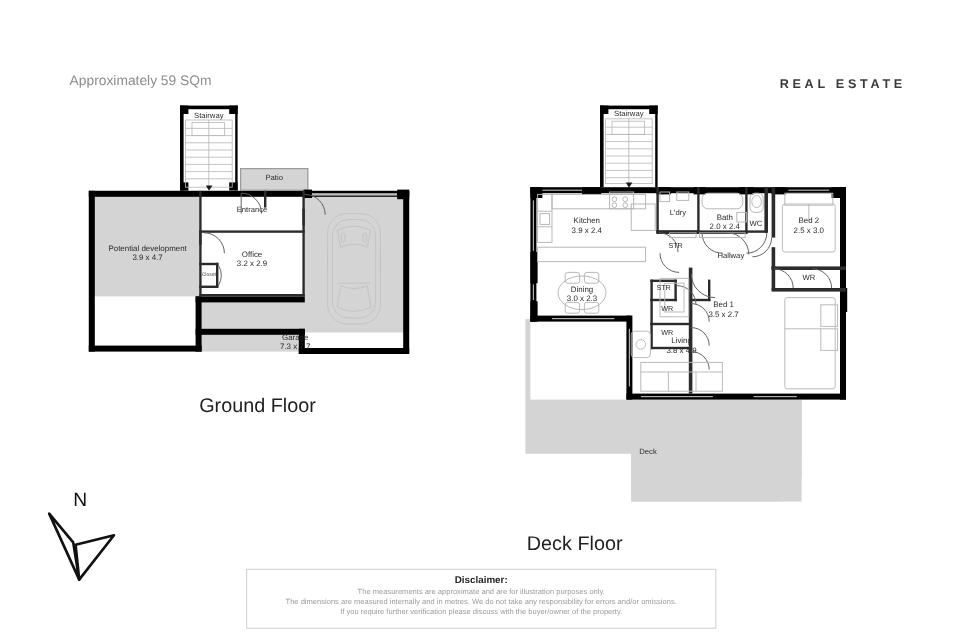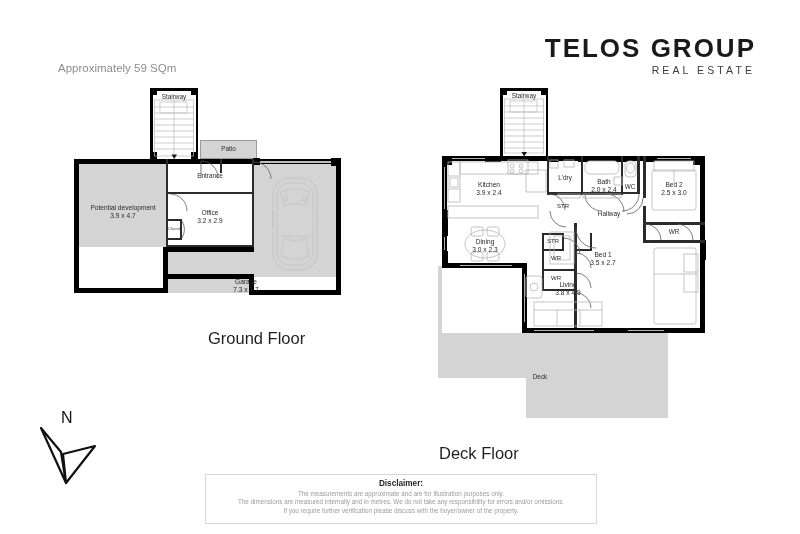"TELOS GROUP" div { html: <div>TELOS GROUP</div> -> none }
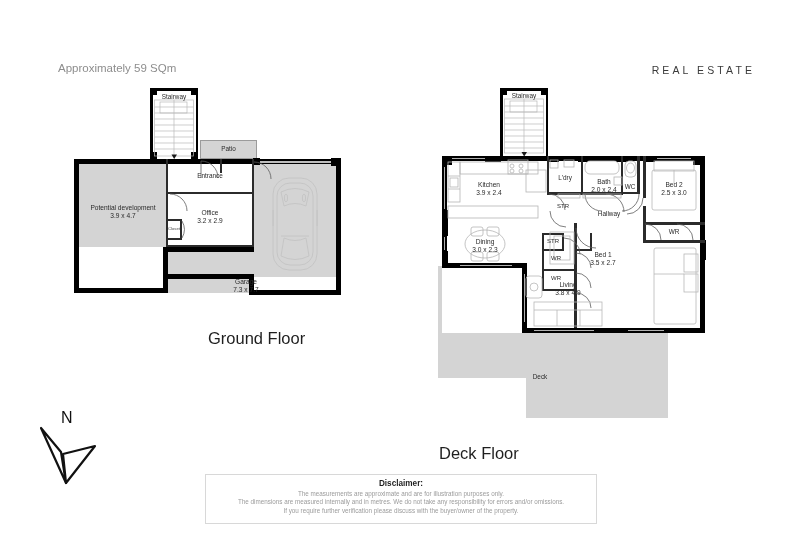"REAL ESTATE" #logo-sub { font-weight: 400 -> 700 }
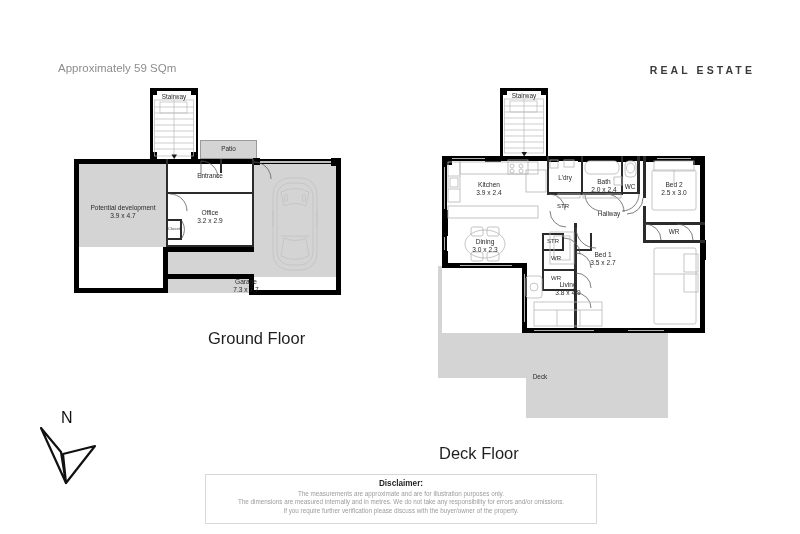"Ground Floor" div.floor-label { margin-left: 42px -> none }
